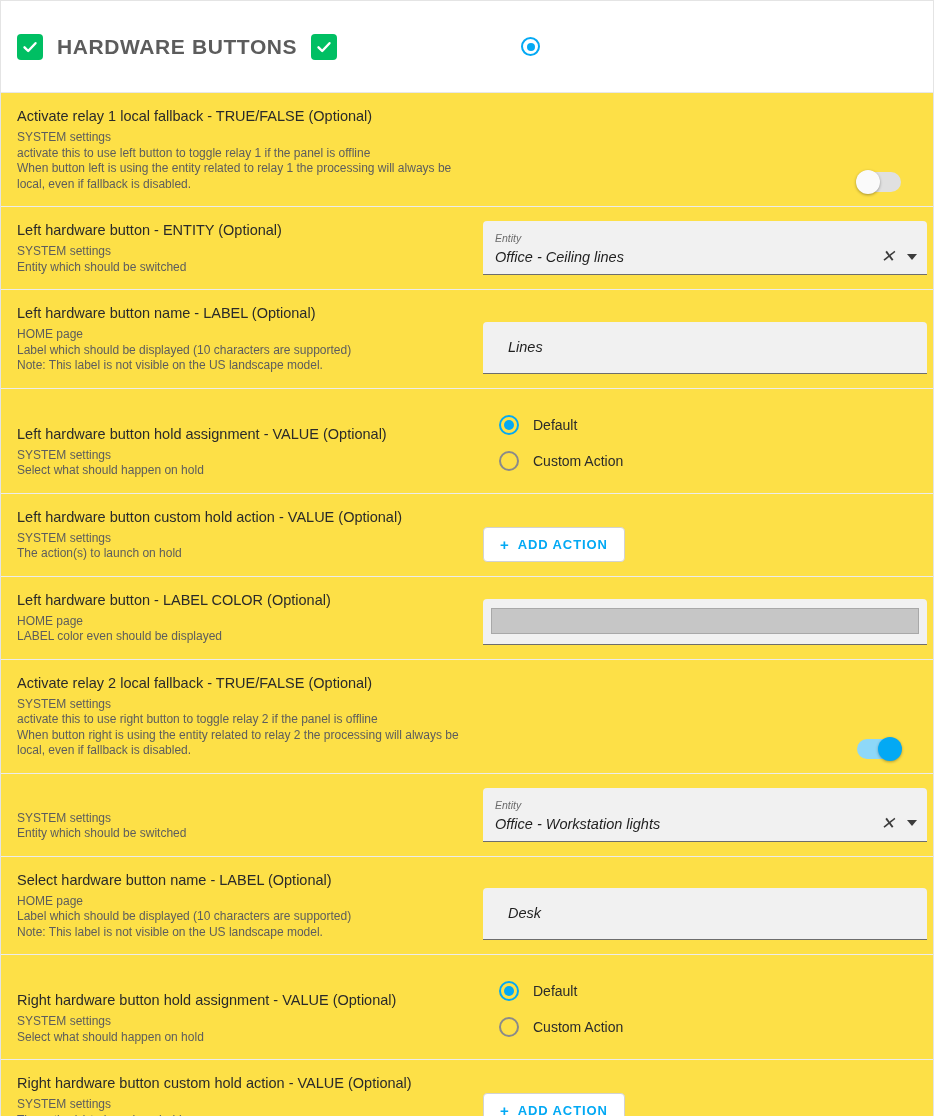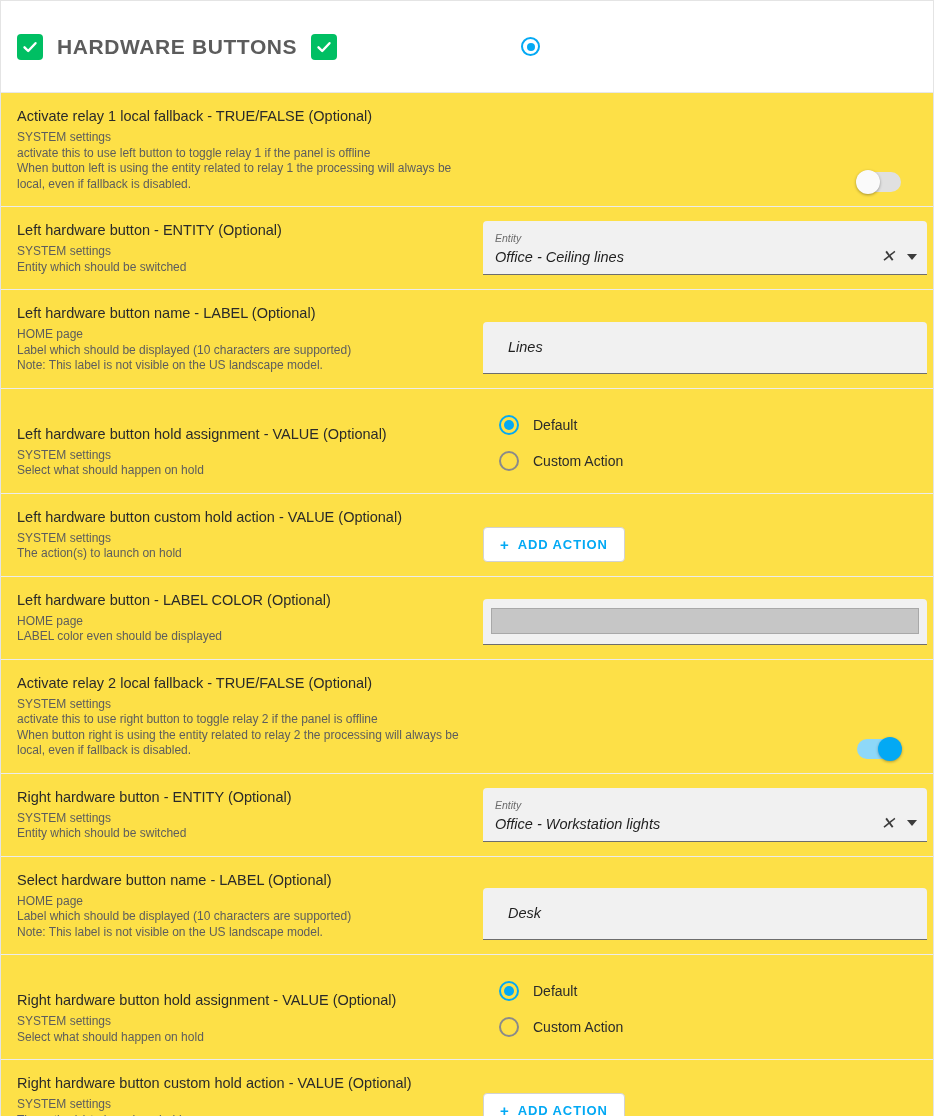"Right hardware button - ENTITY" div.title { html: <div>Right hardware button - ENTITY (Optional)</div> -> none }
